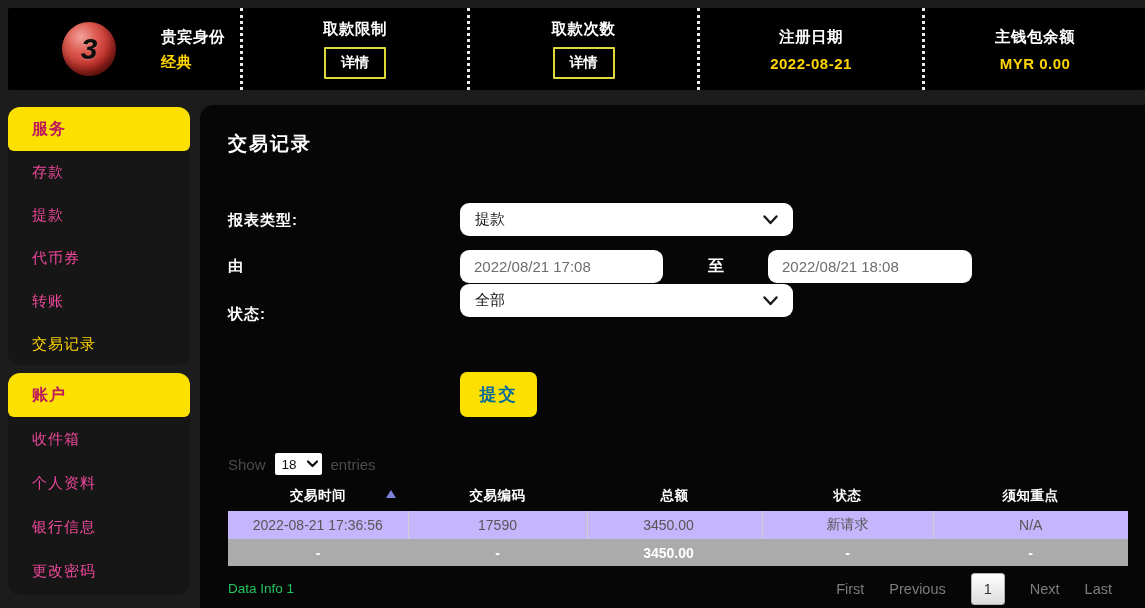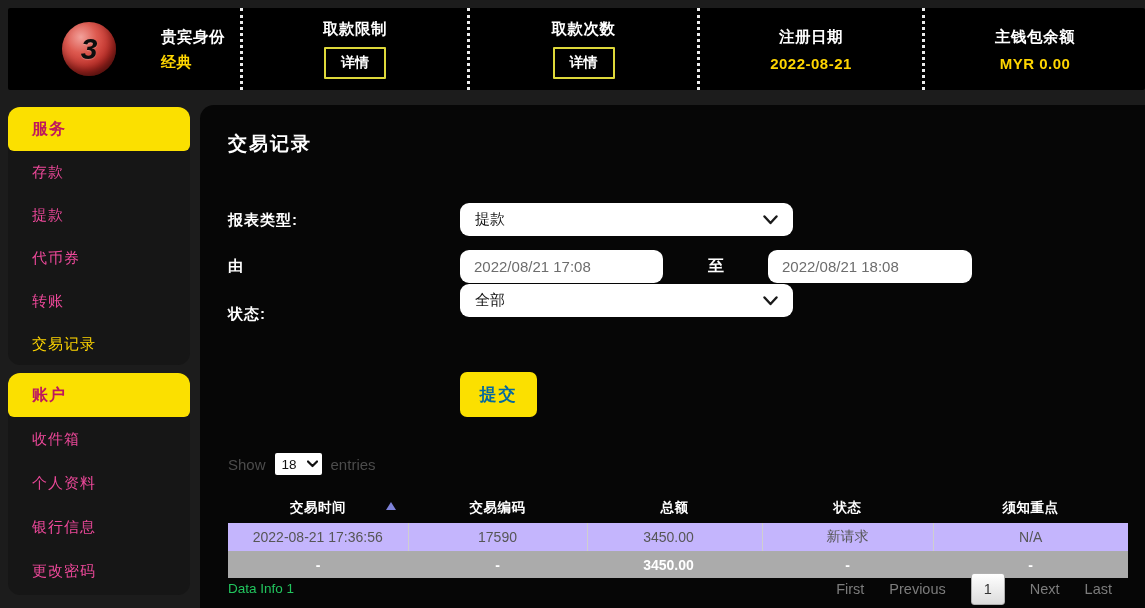"交易时间" .tx-table { top: 388px -> 376px }
